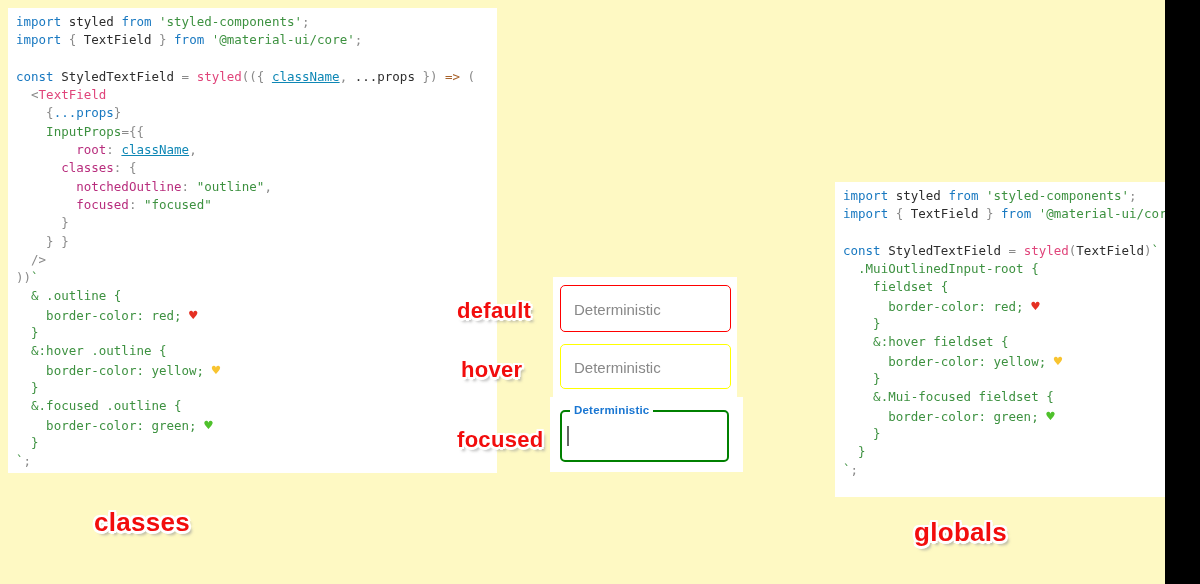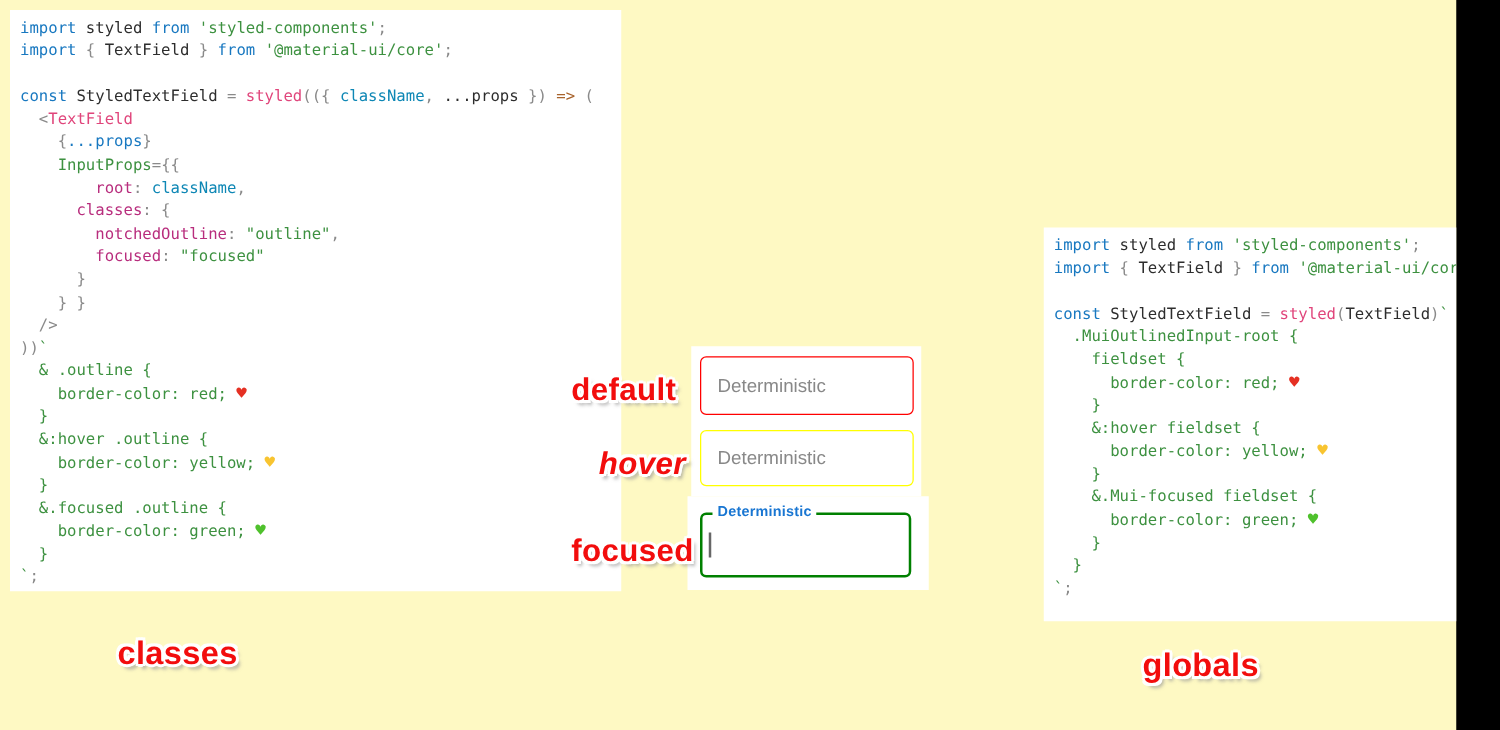"className" .tok-teal { text-decoration: none -> underline }
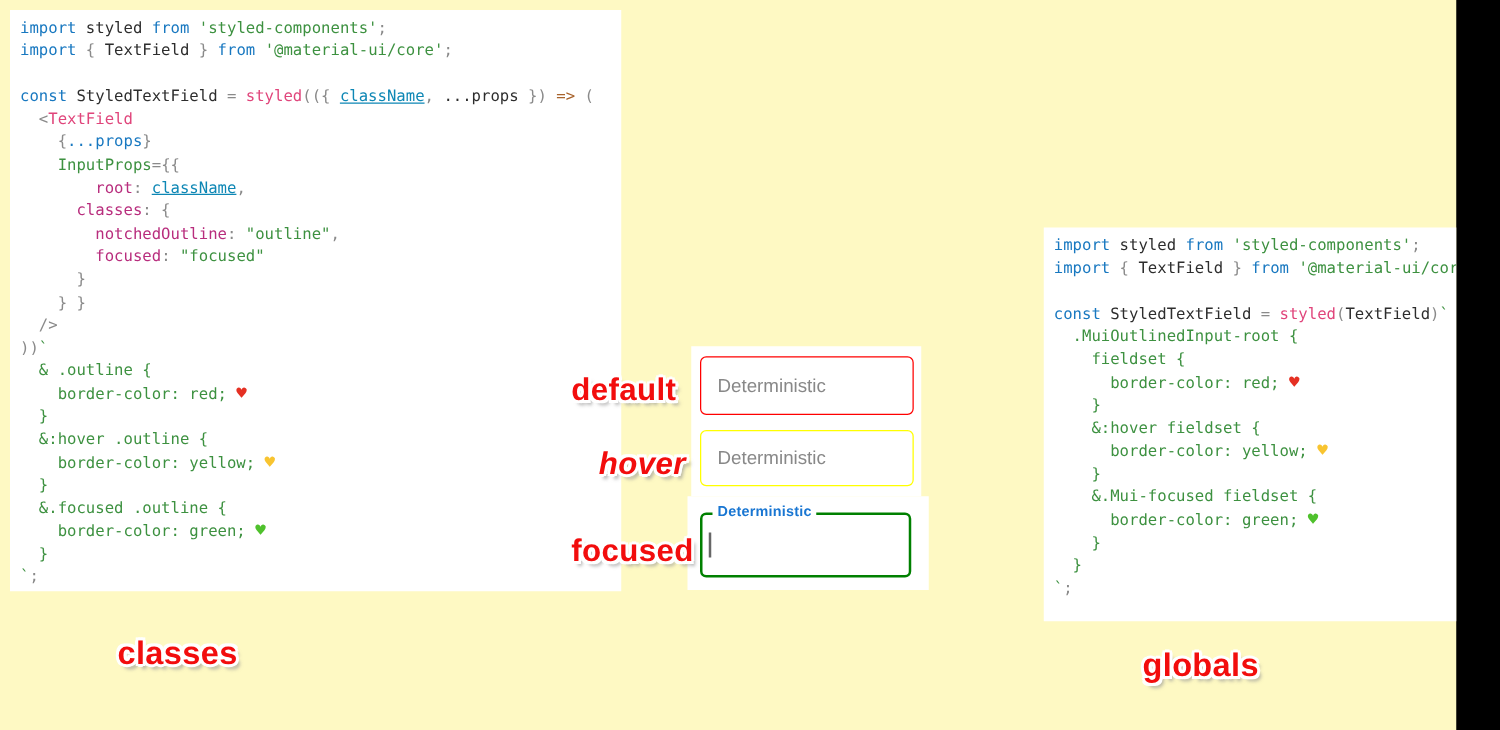"default" .anno { font-size: 25px -> 22px }
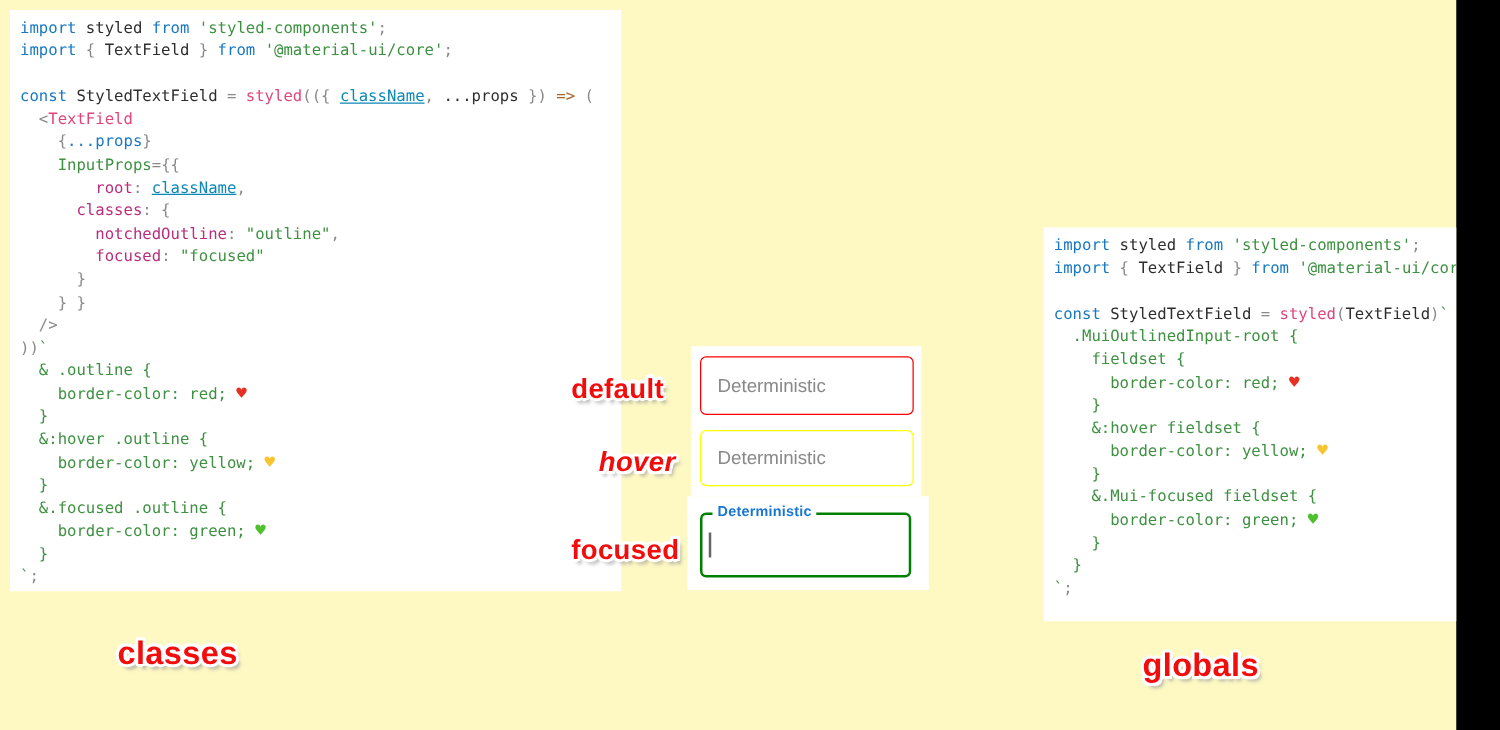"hover" .anno-hover { font-style: italic -> none; left: 479px -> 461px }
